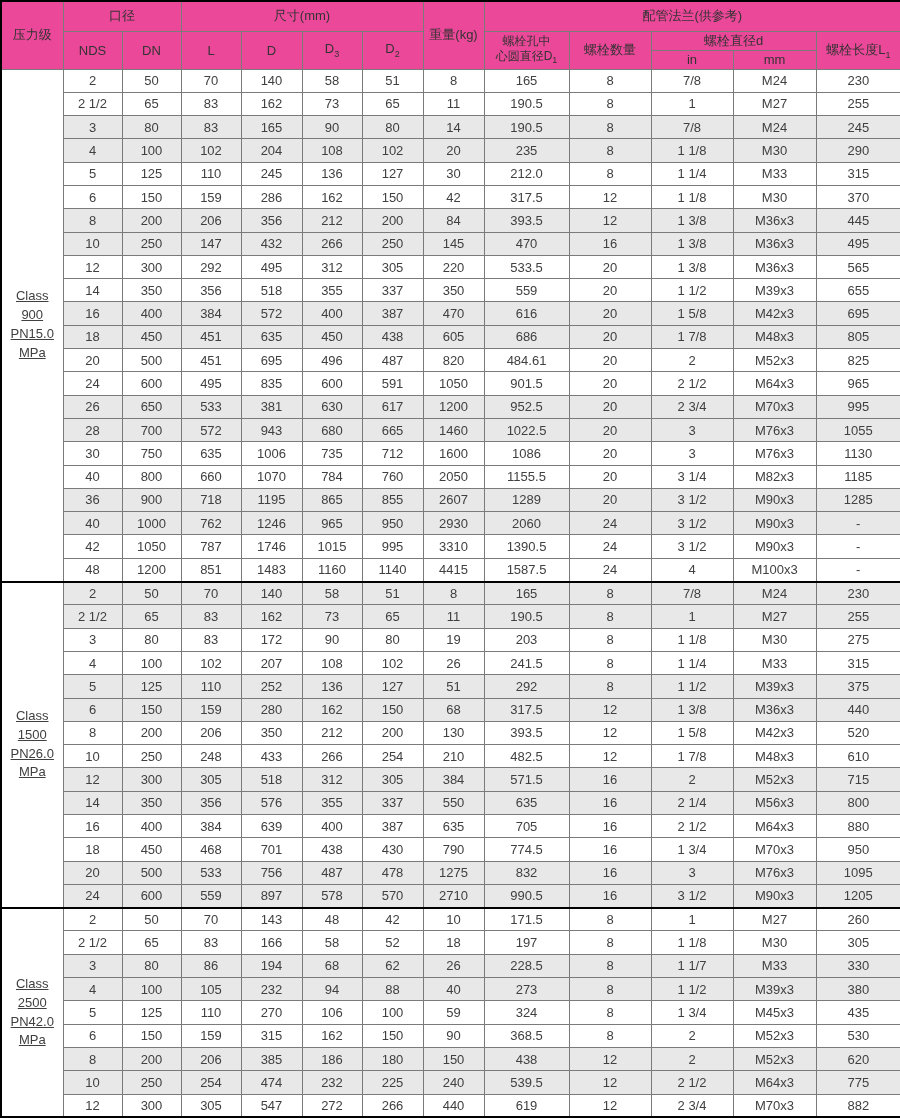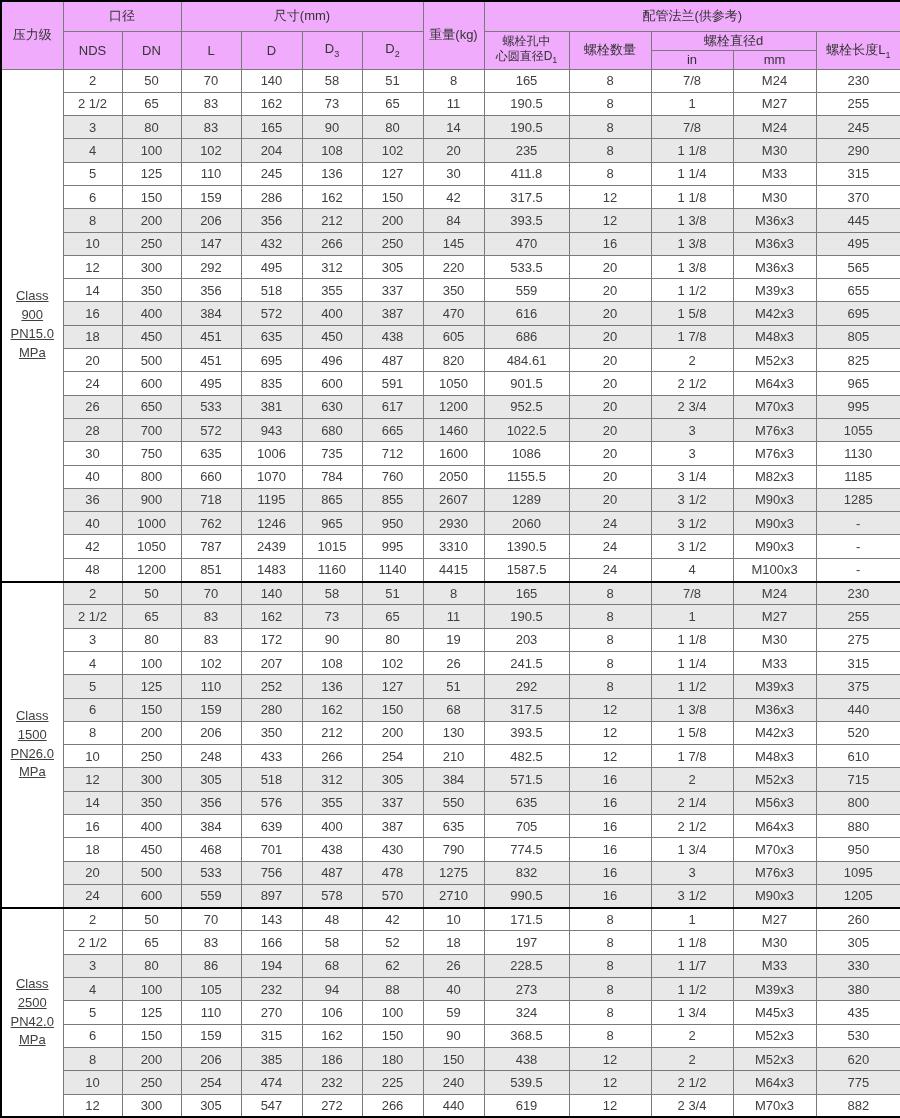"口径" thead th { background: #f0abfc -> #ec4899 }
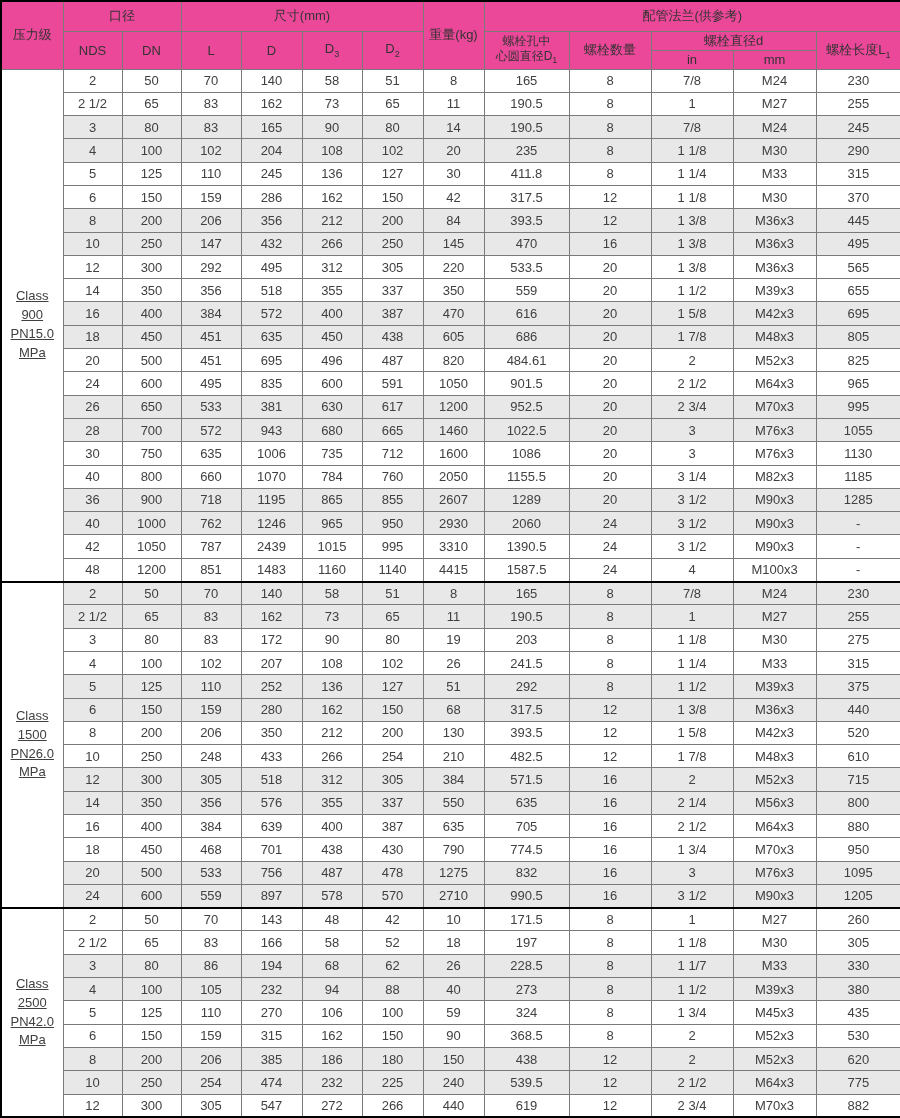"411.8" td { text: 411.8 -> 212.0 }
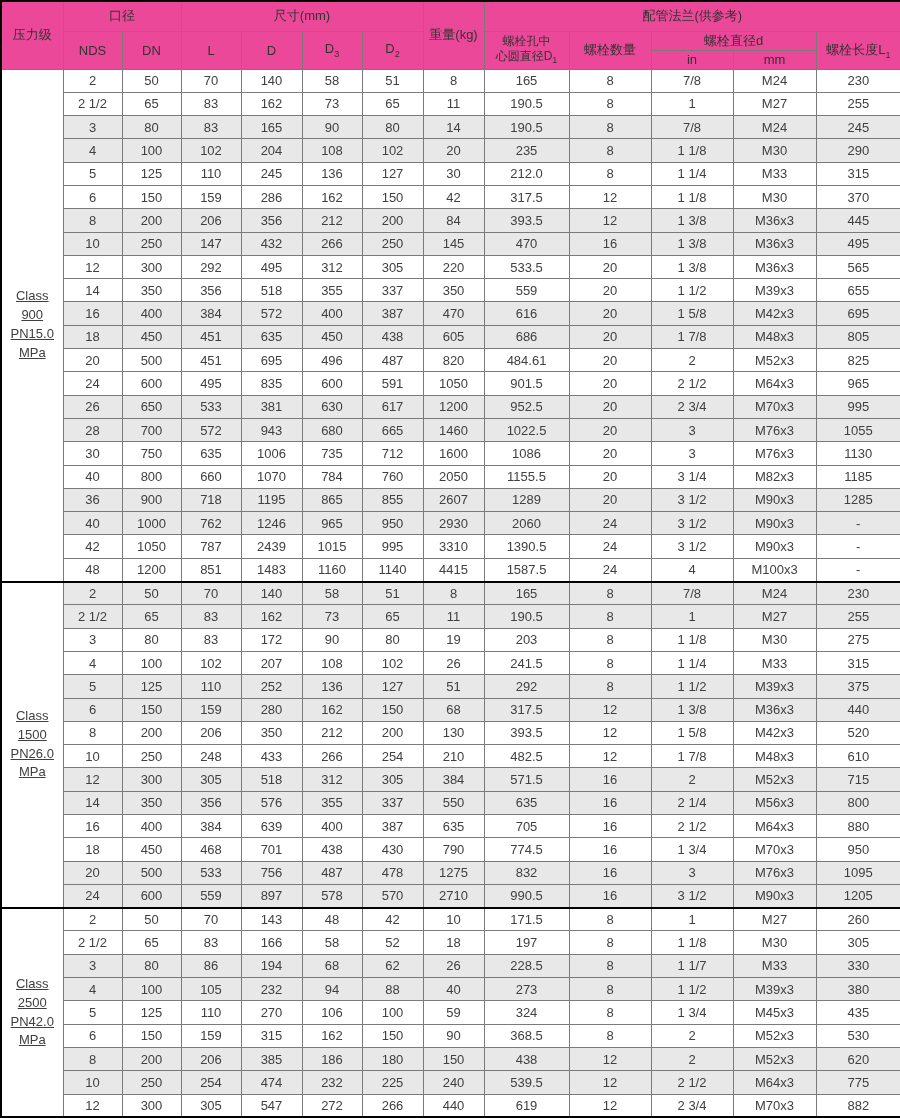"2439" td { text: 2439 -> 1746 }
